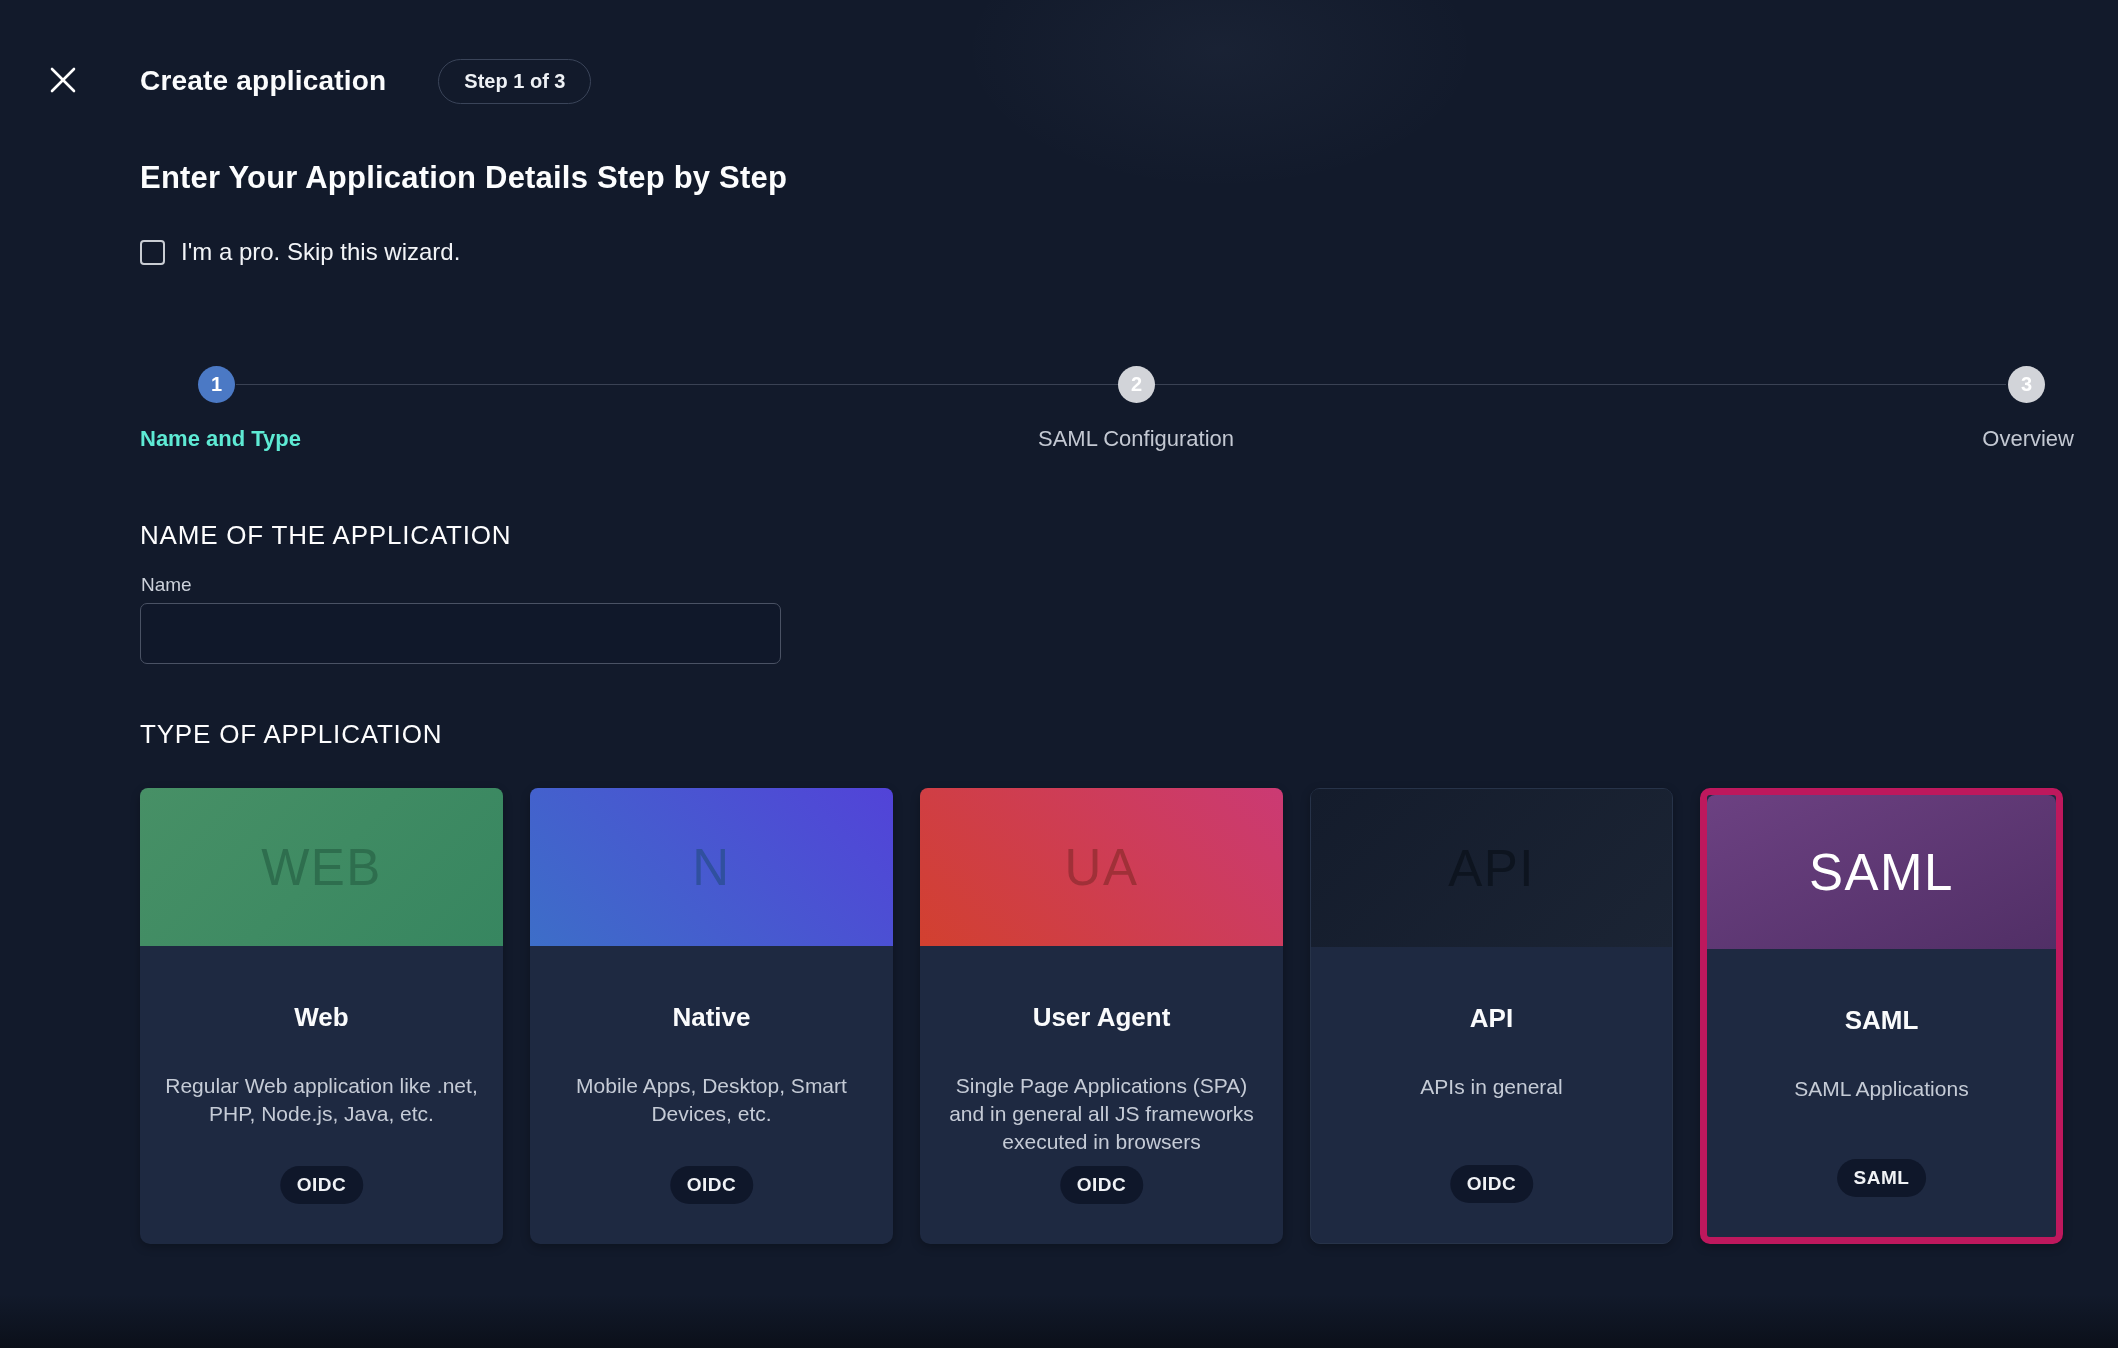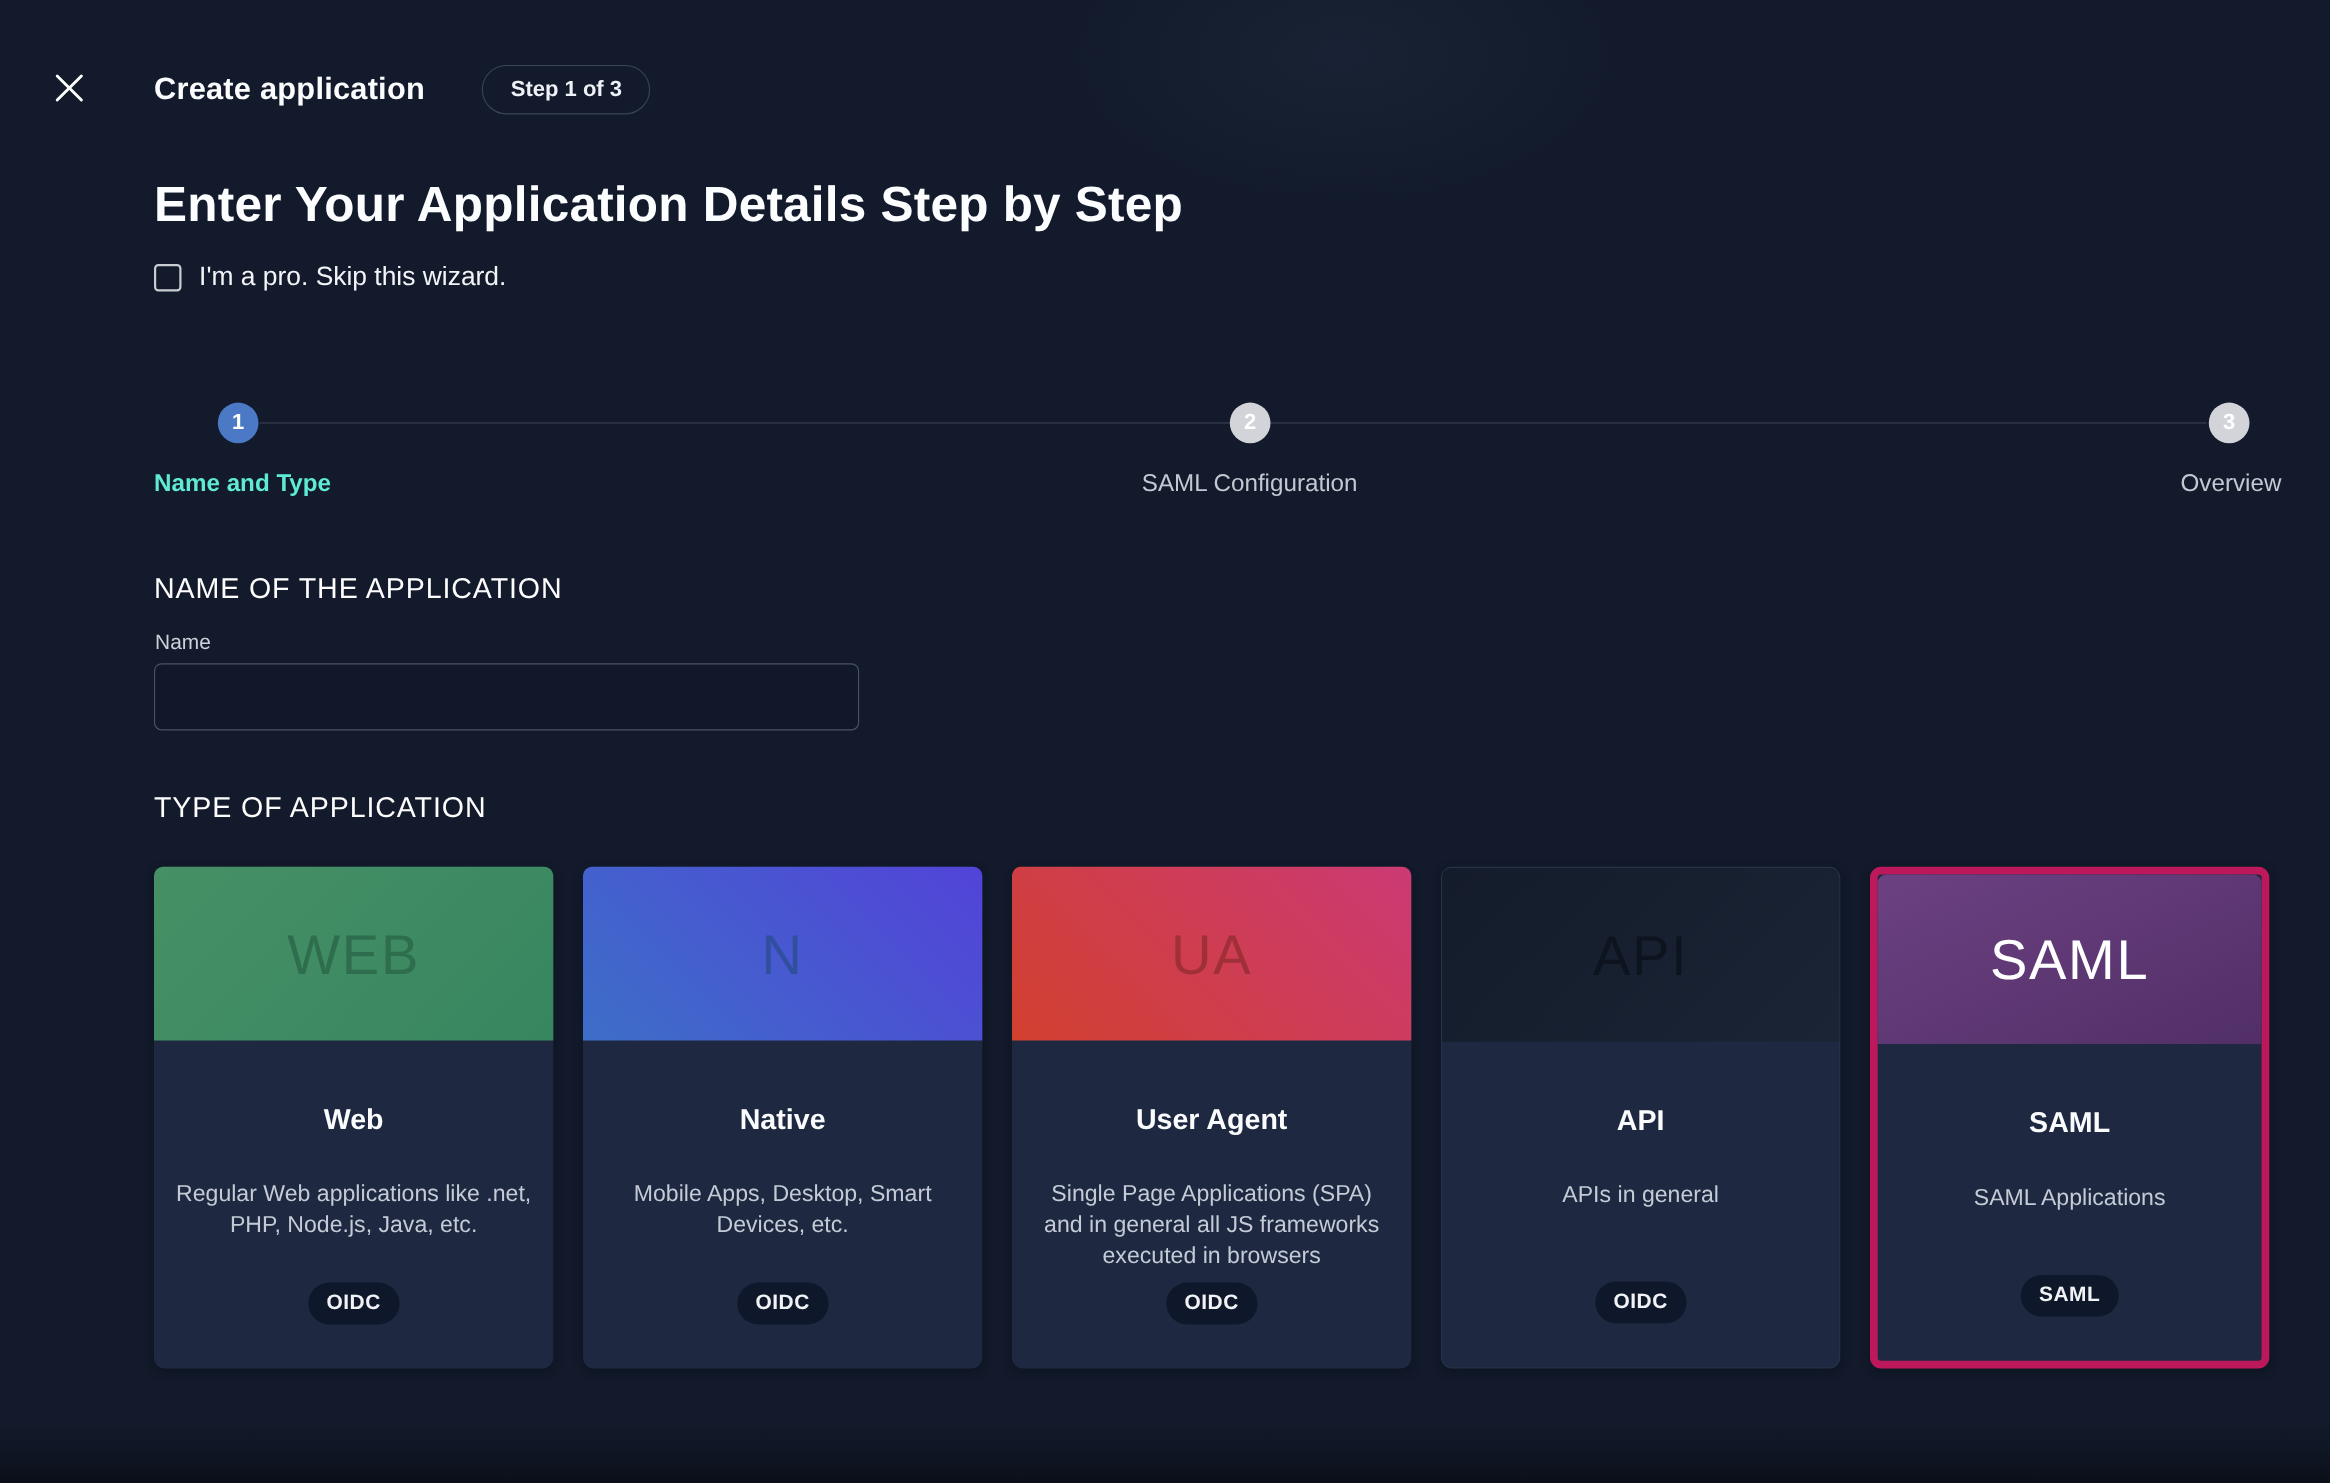"Enter Your Application Details Step" .h1 { font-size: 45px -> 31px }
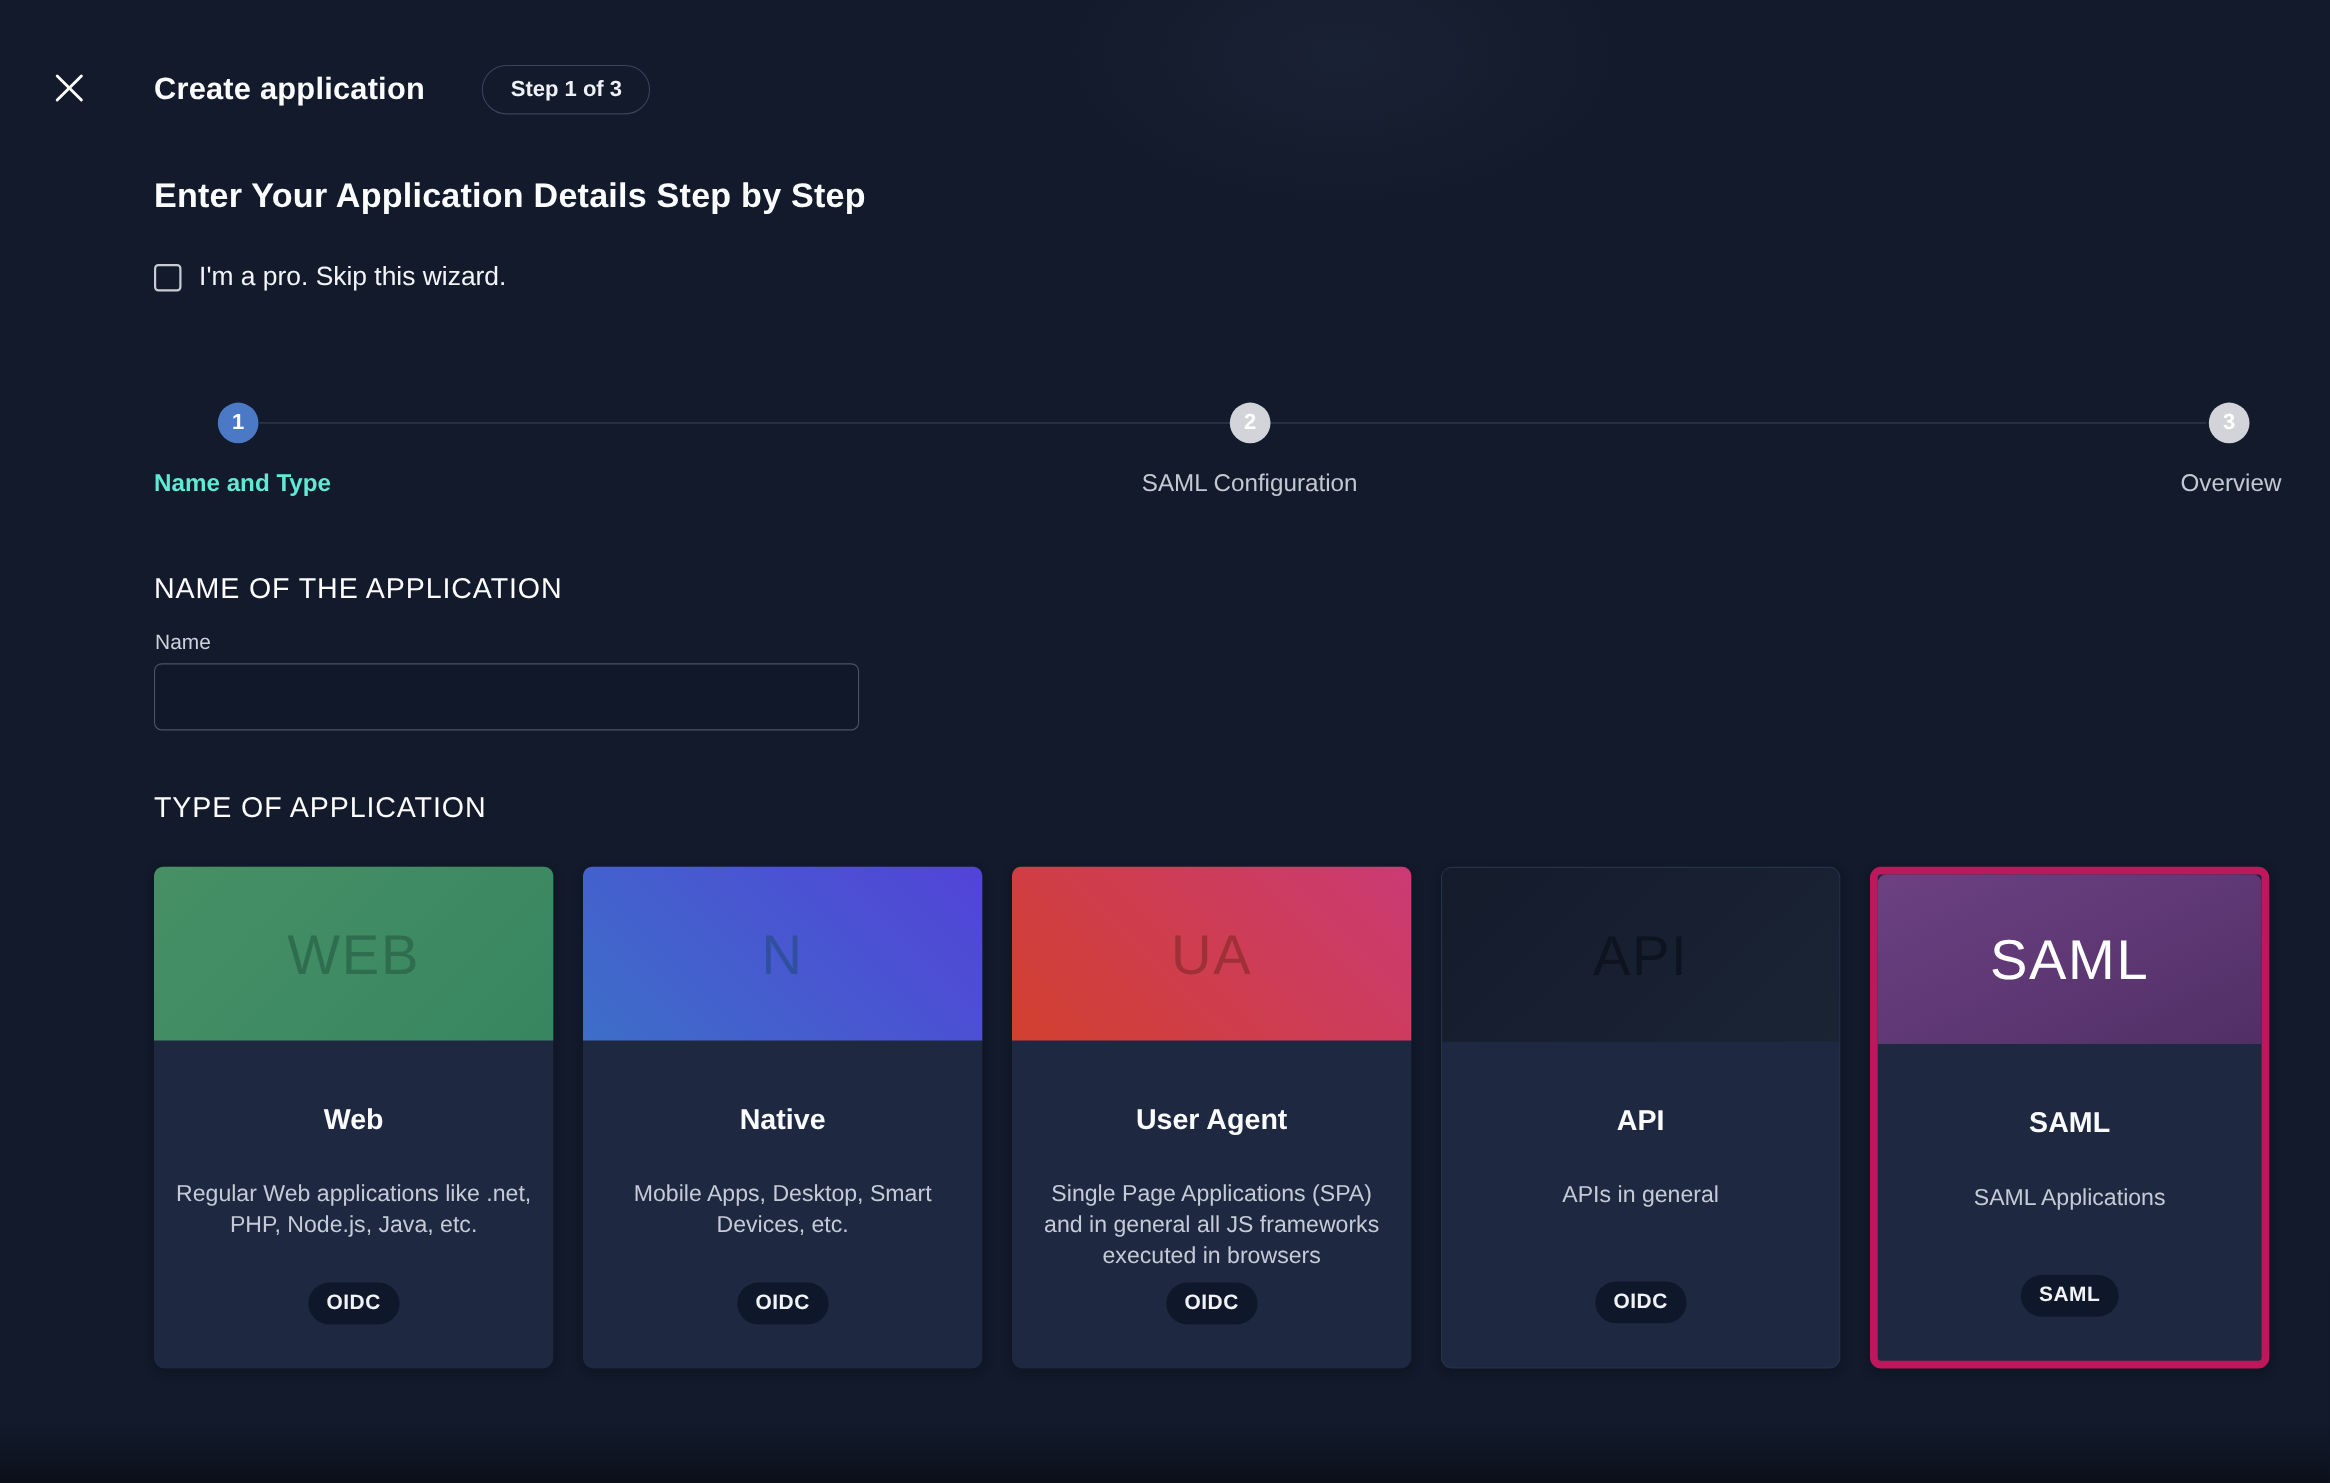"Regular Web applications like .net," div.card-desc { text: applications -> application }
